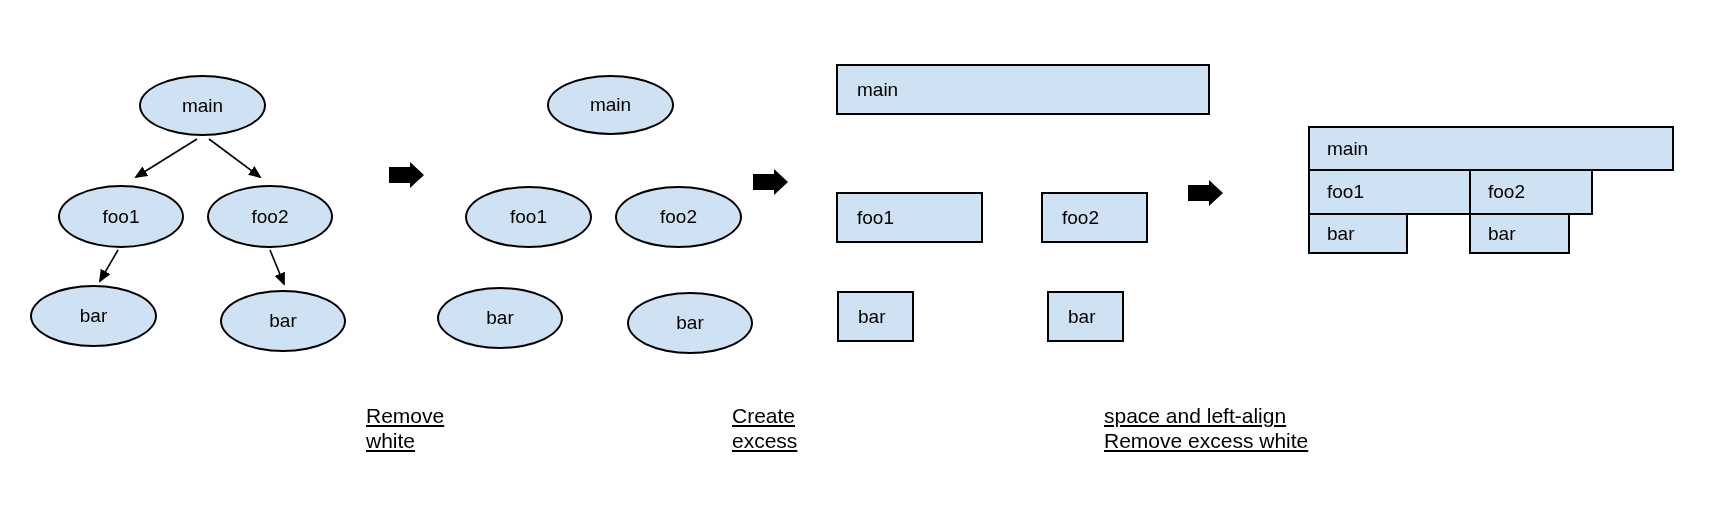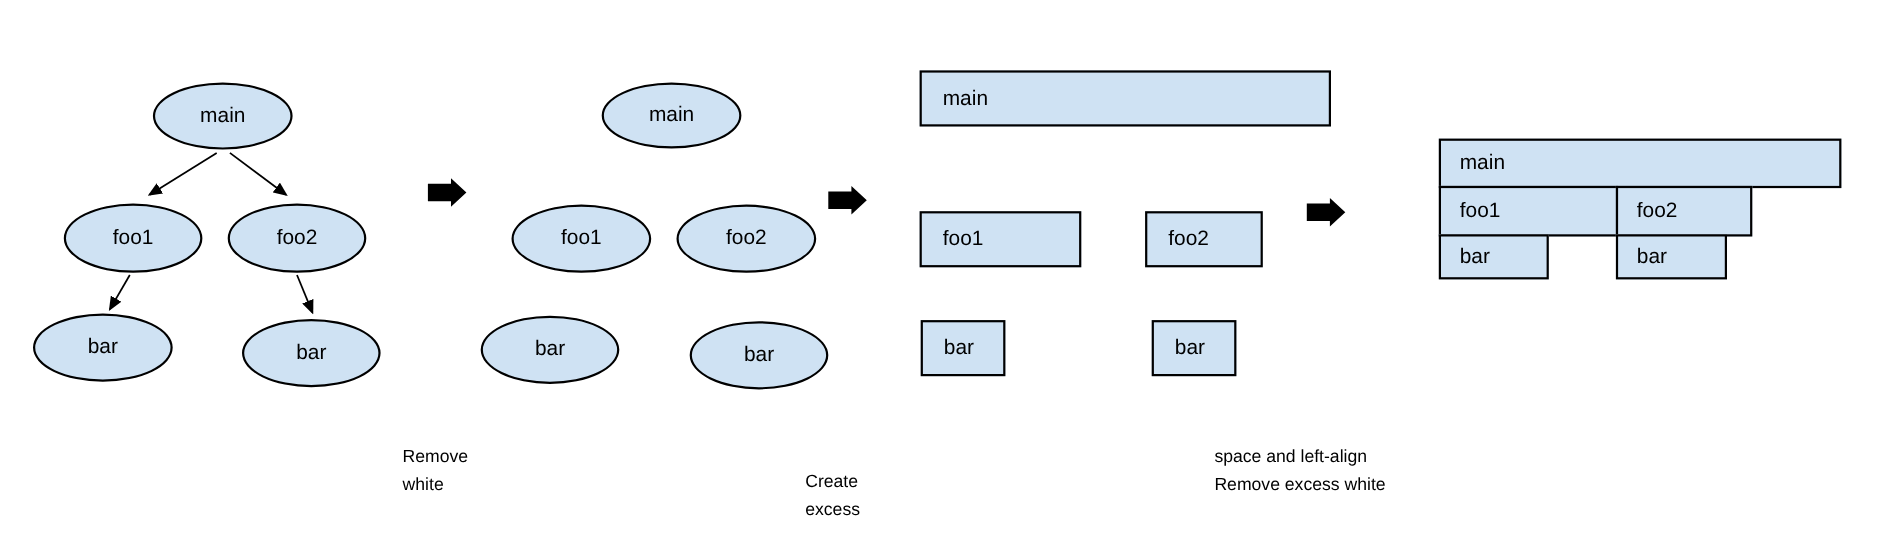"Remove" .caption { font-size: 16px -> 21px; text-decoration: none -> underline }
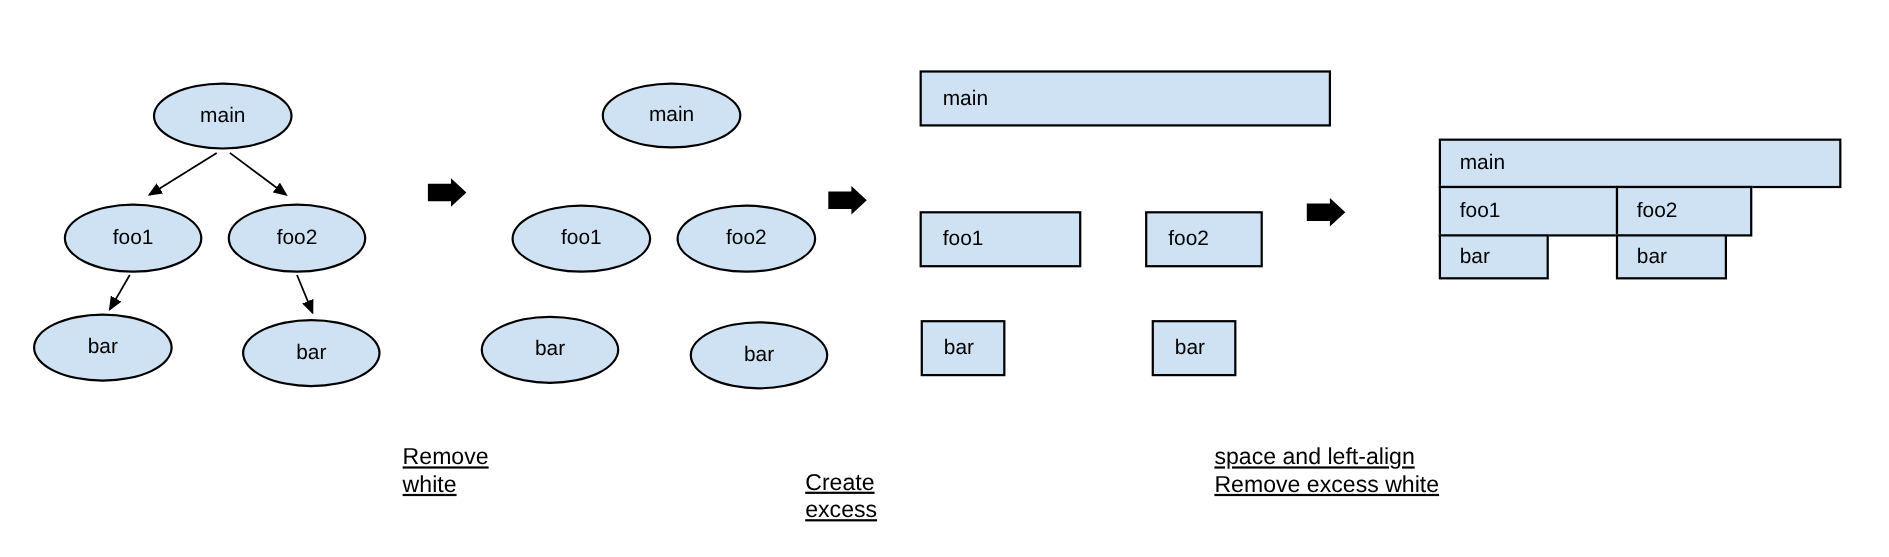"Create" div.caption { top: 426px -> 403px }
